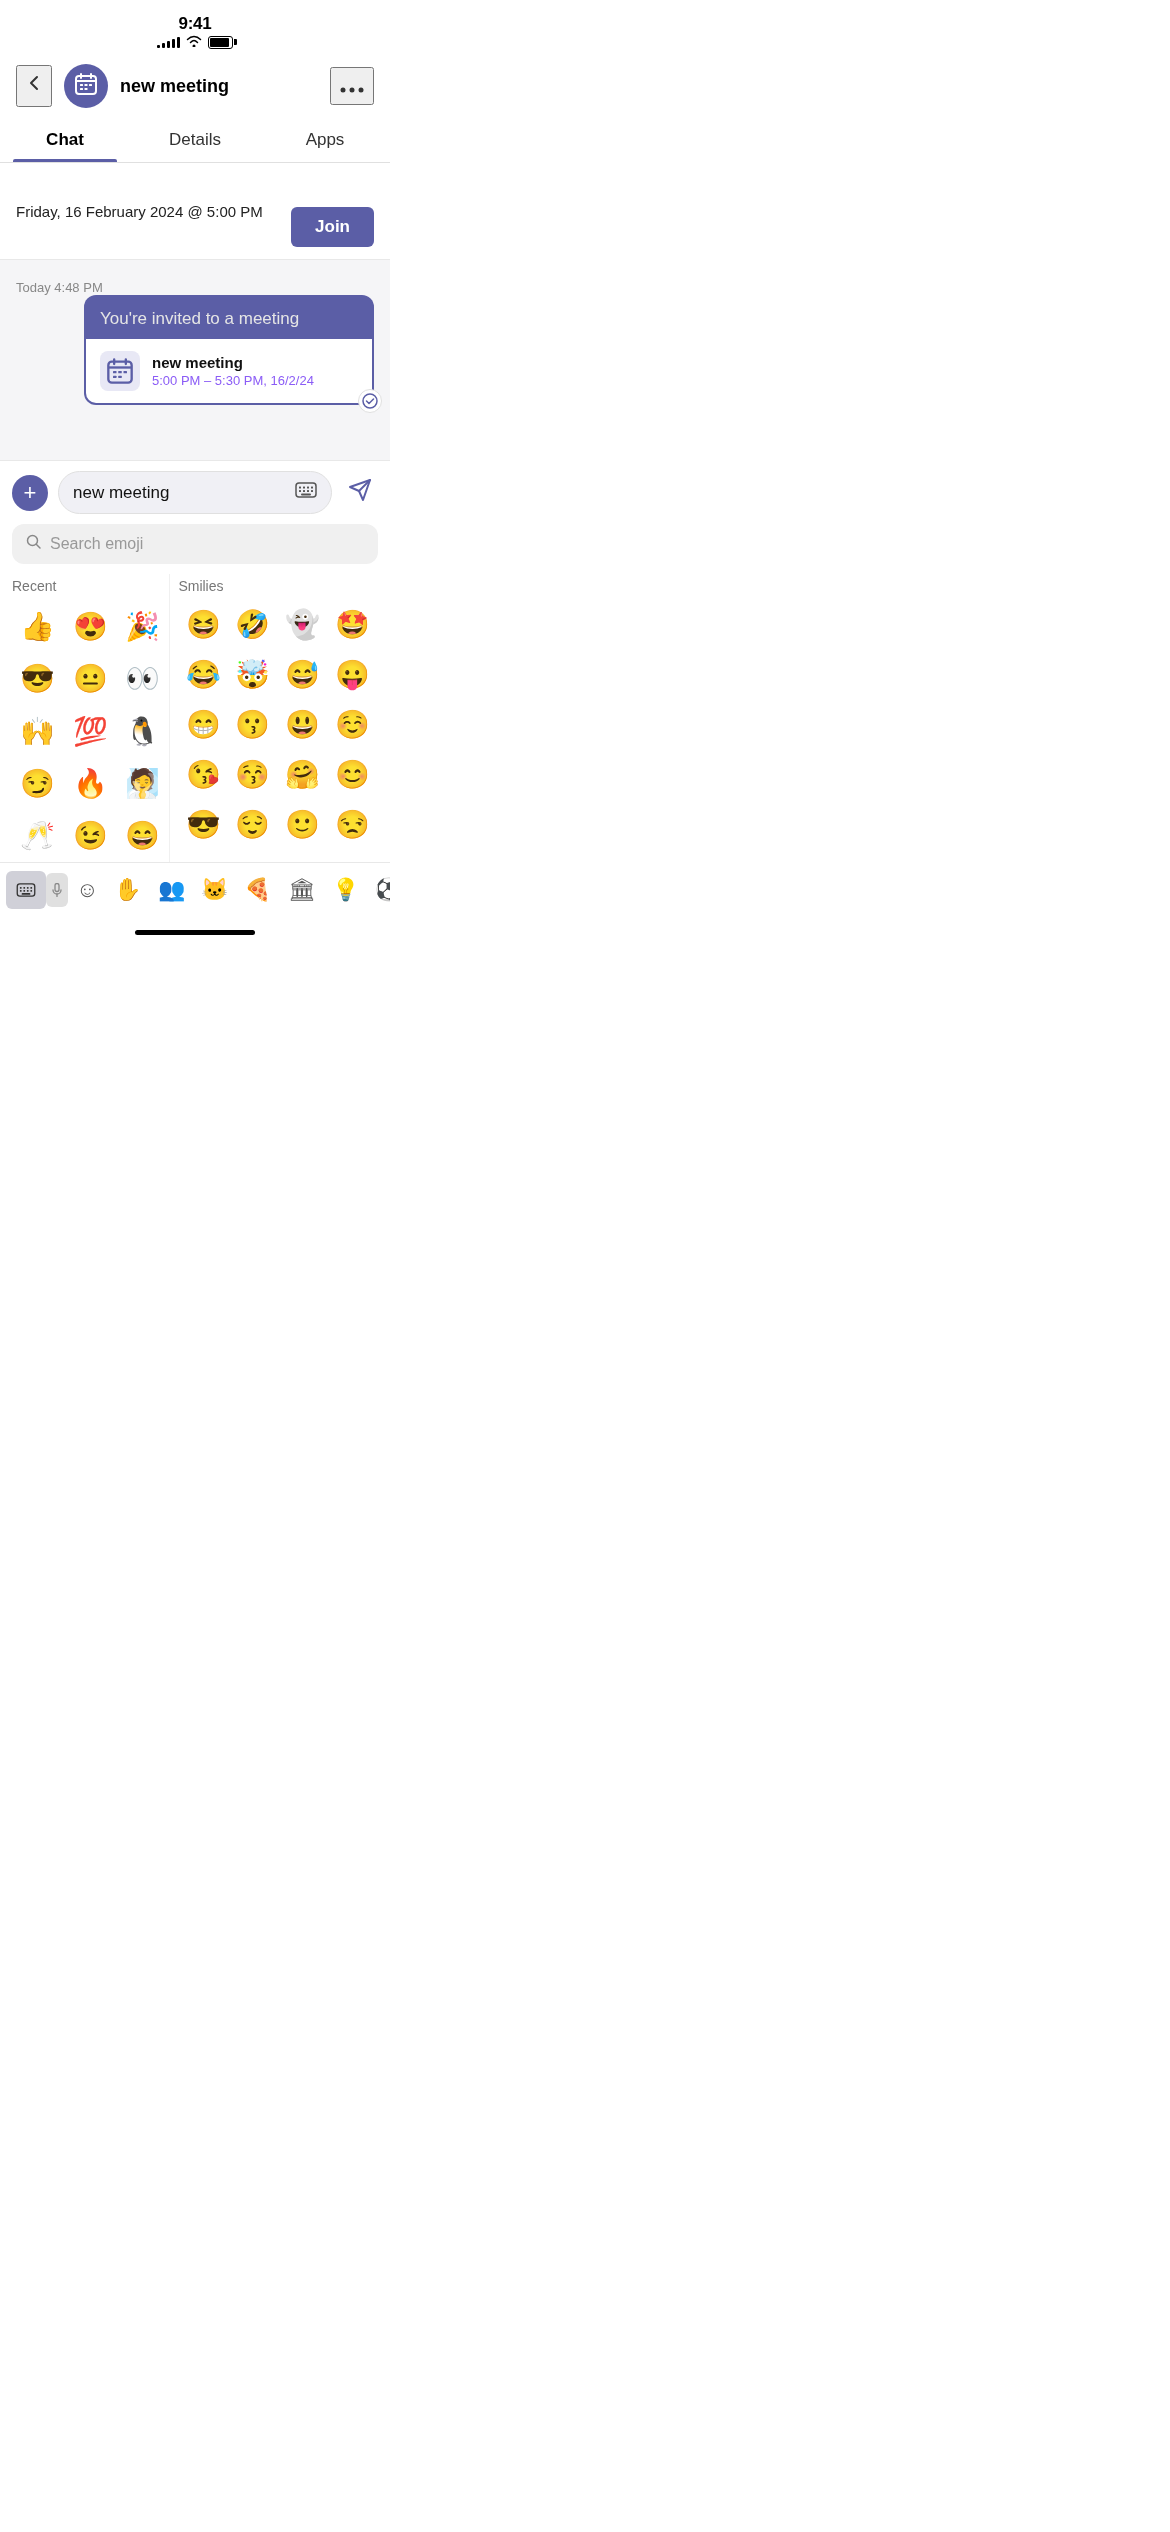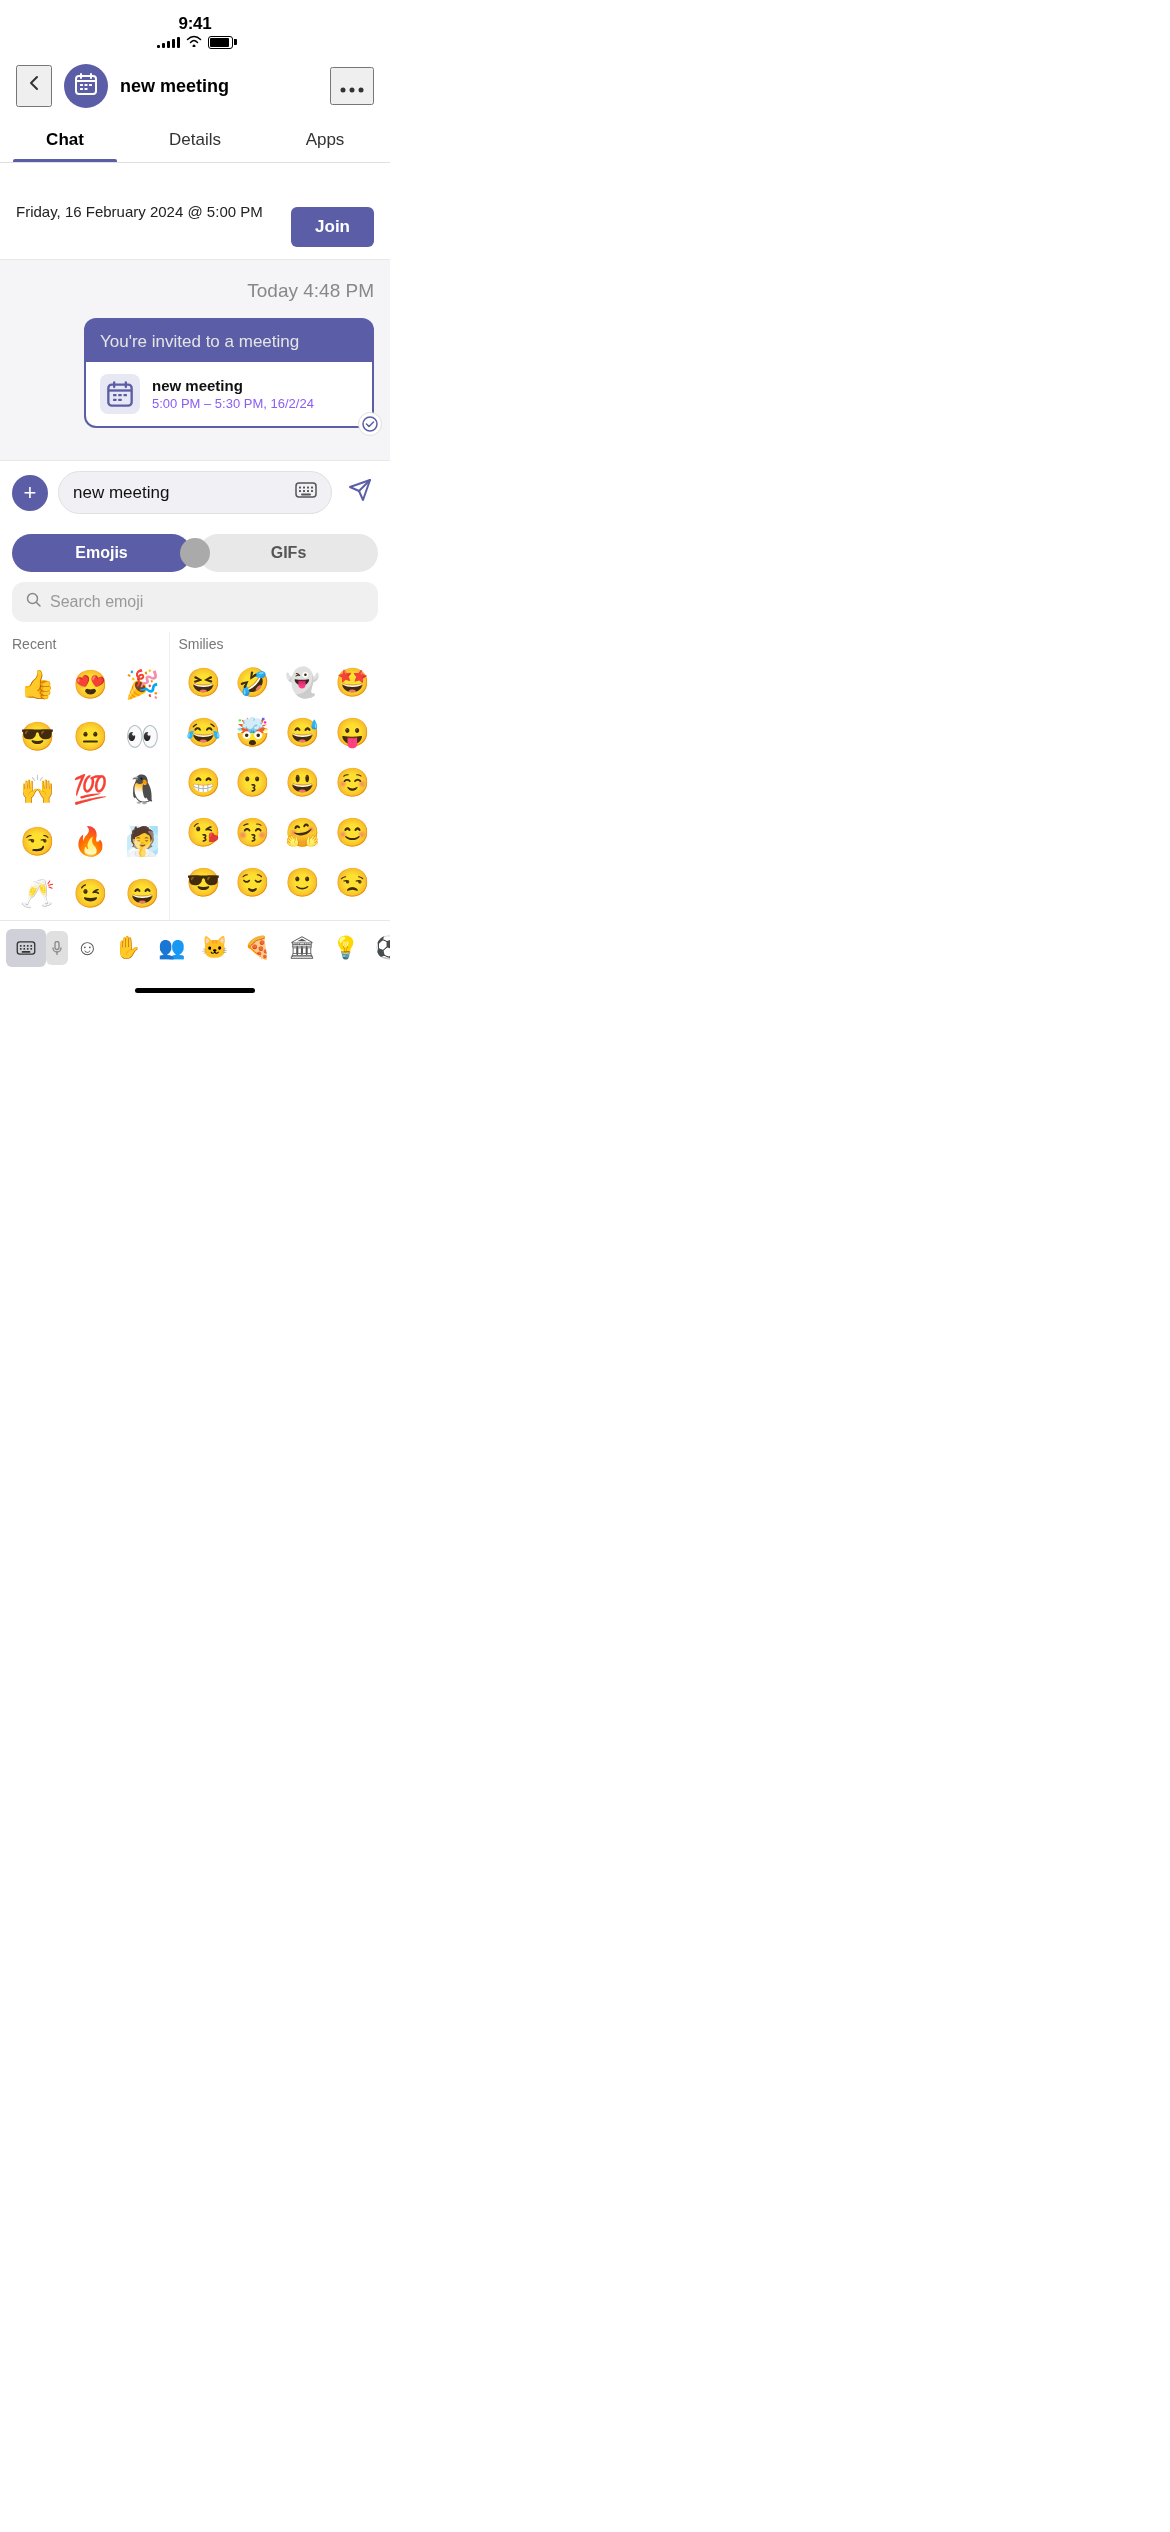"Today 4:48 PM" .timestamp-label { font-size: 19px -> 13px; margin-bottom: 16px -> none; text-align: right -> left }
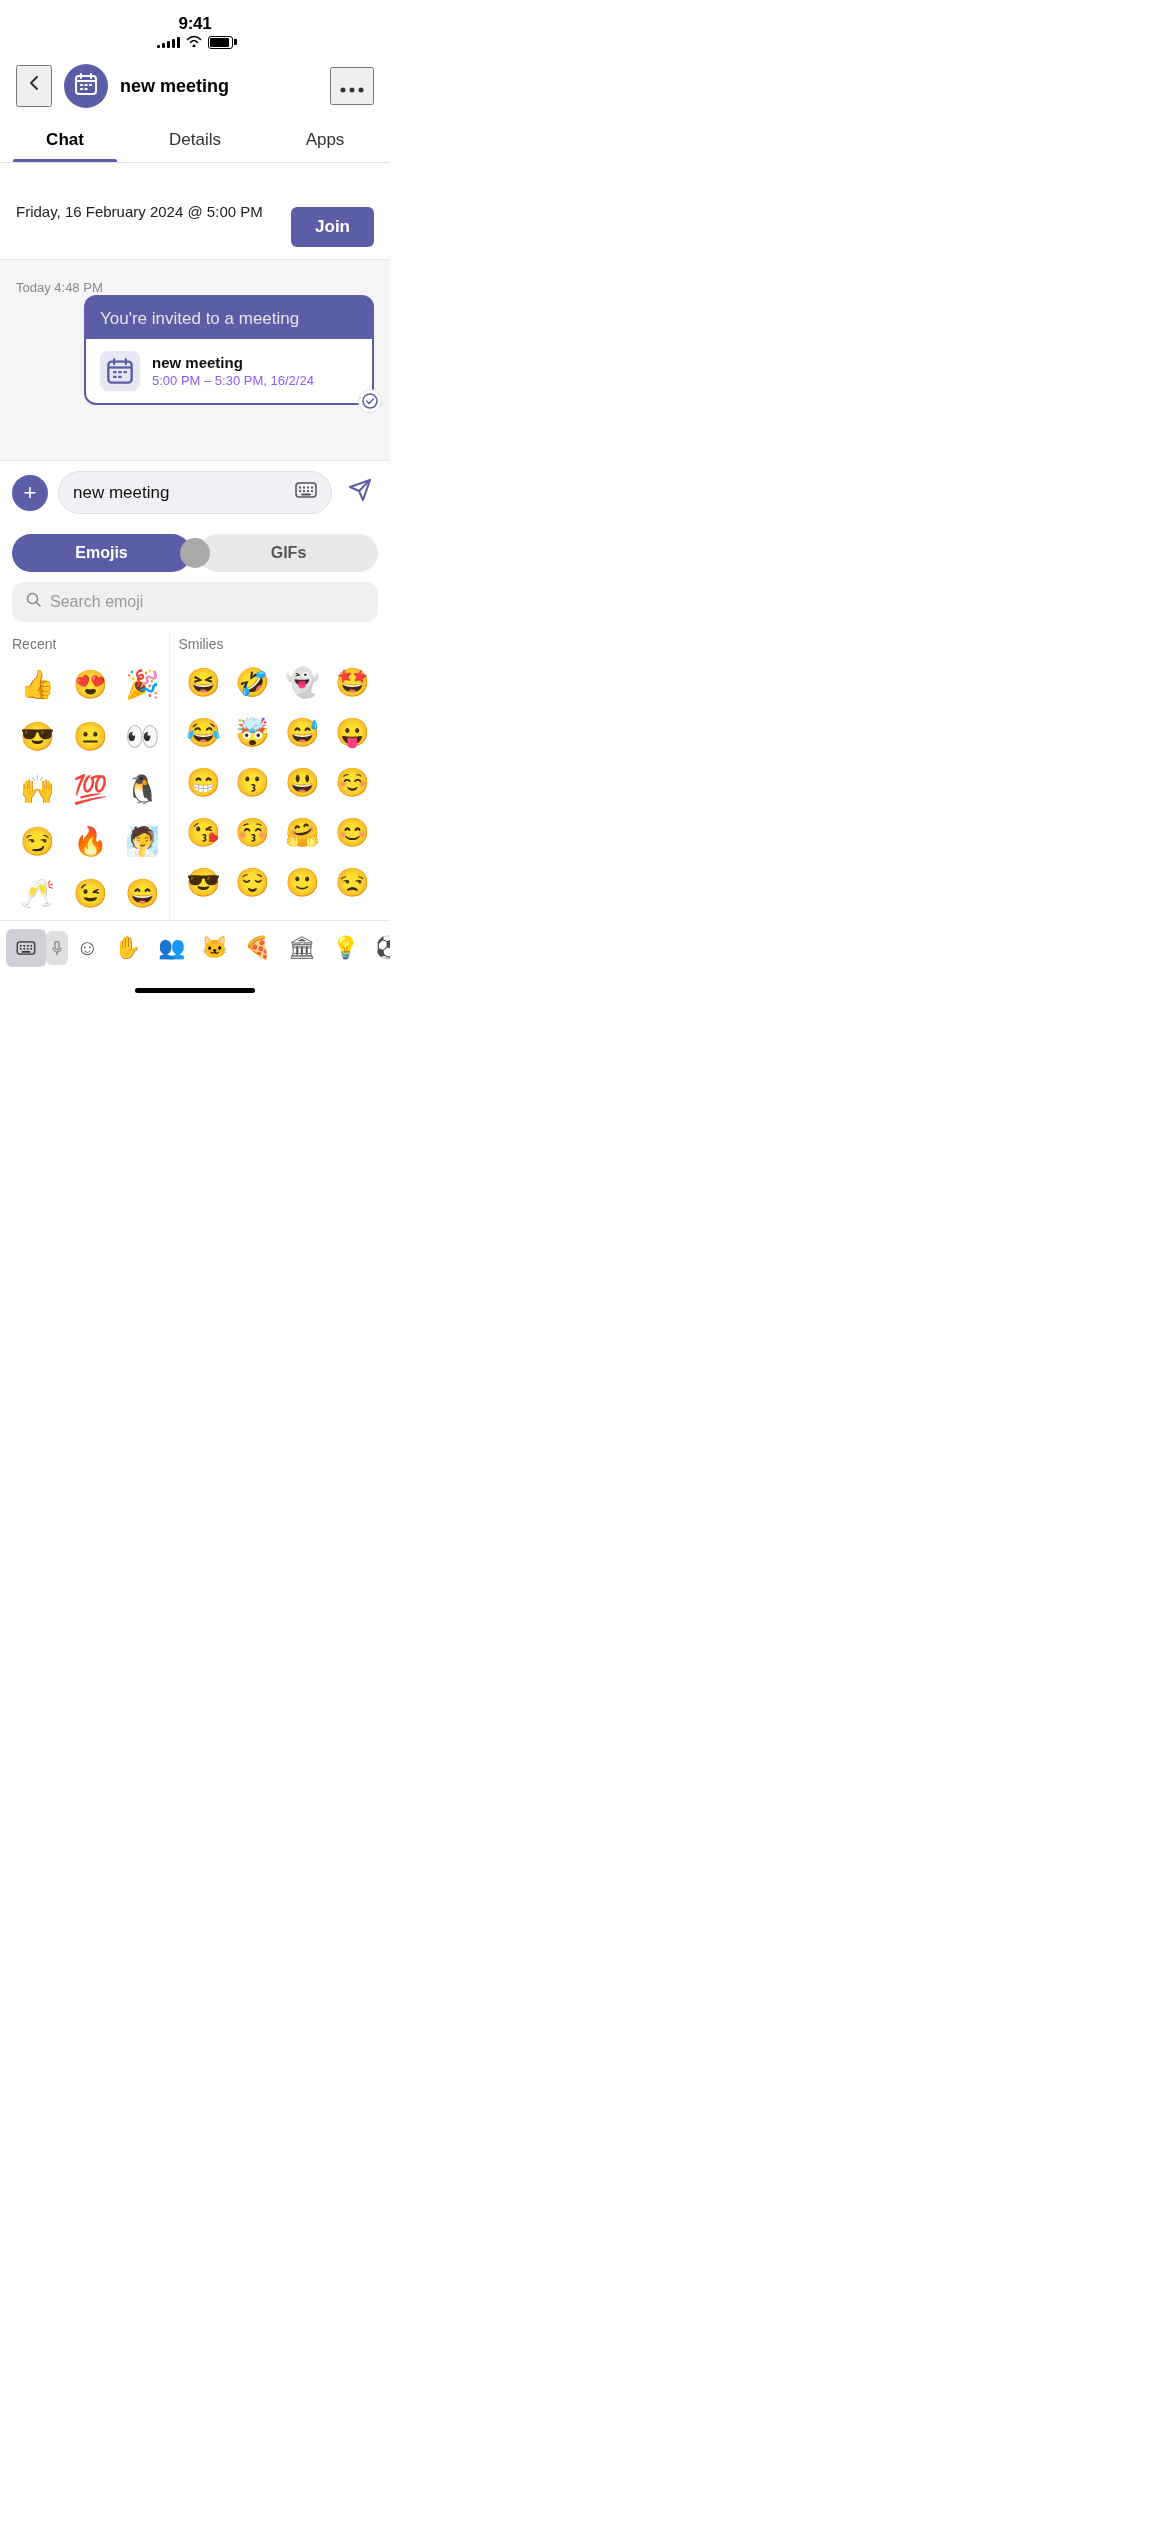"Emojis" div.emoji-tabs { html: <div> <button>Emojis</button> <div></div> <button>GIFs</button> </div> -> none }
